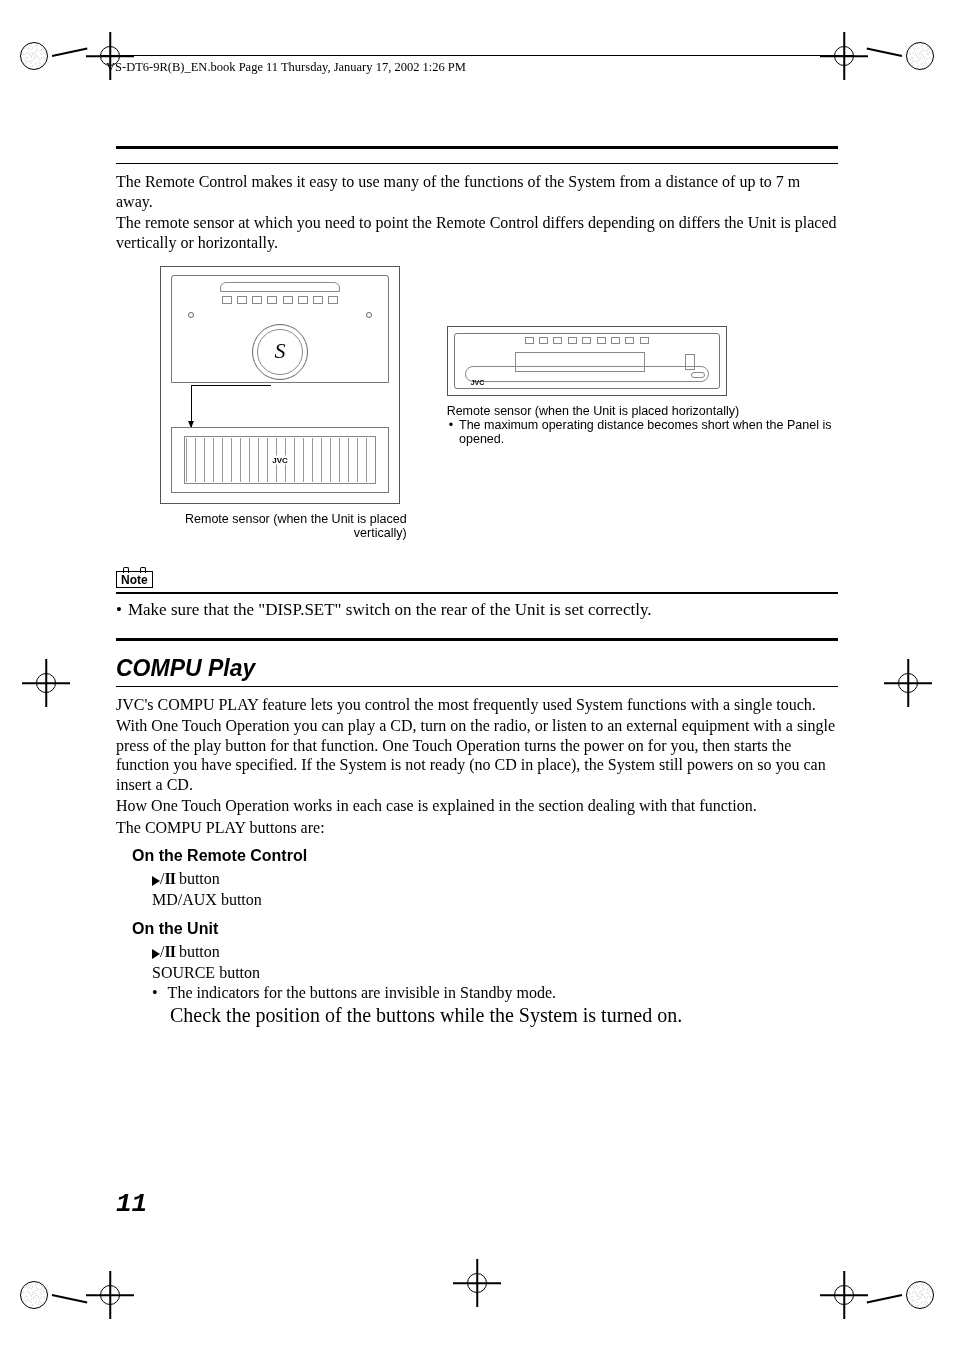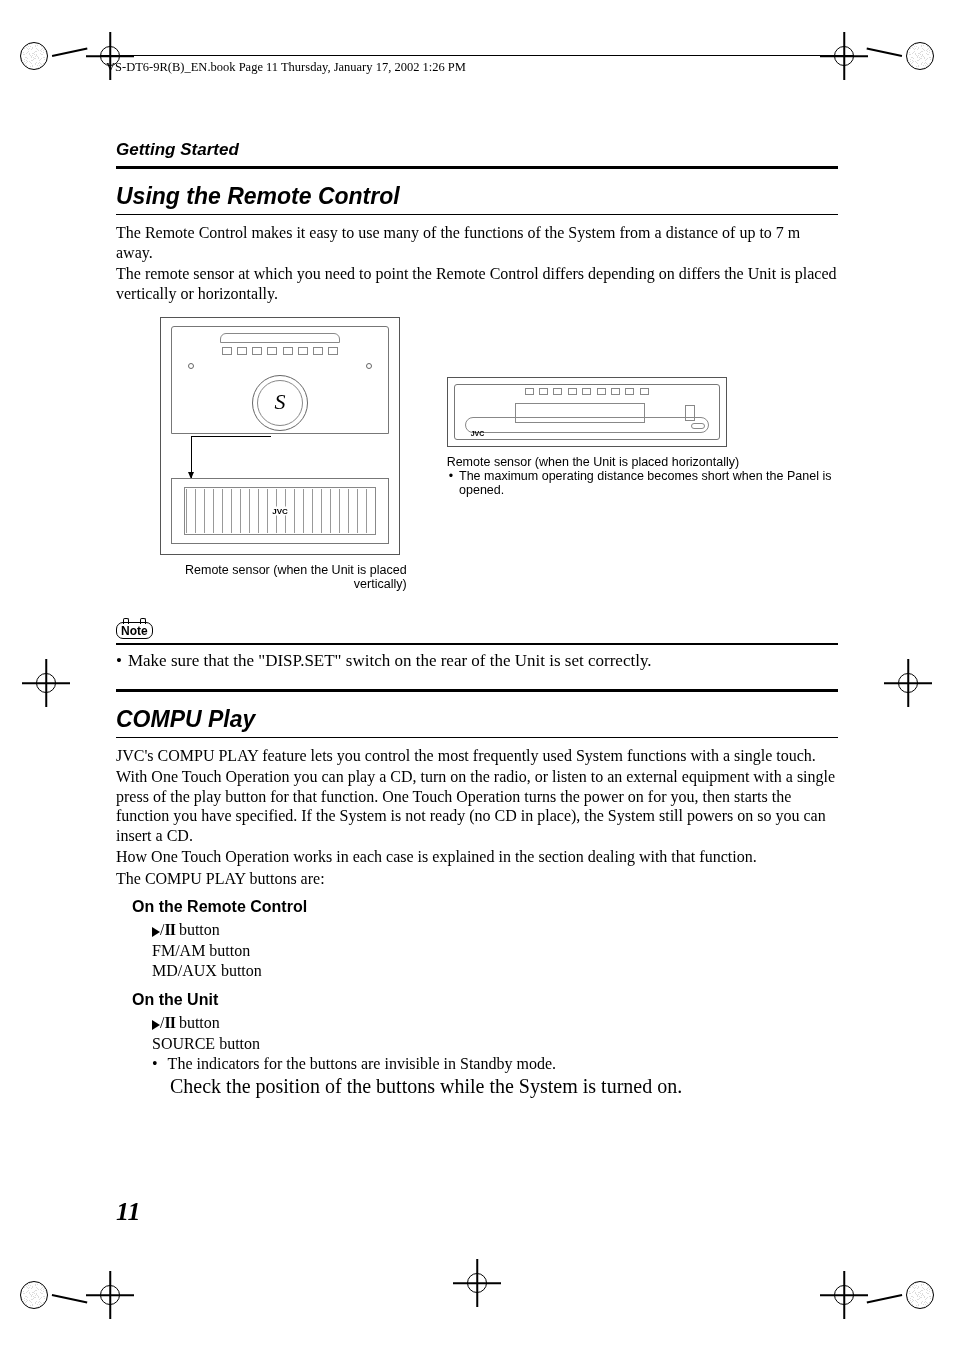"Getting Started" div.section-label { html: <div>Getting Started</div> -> none }
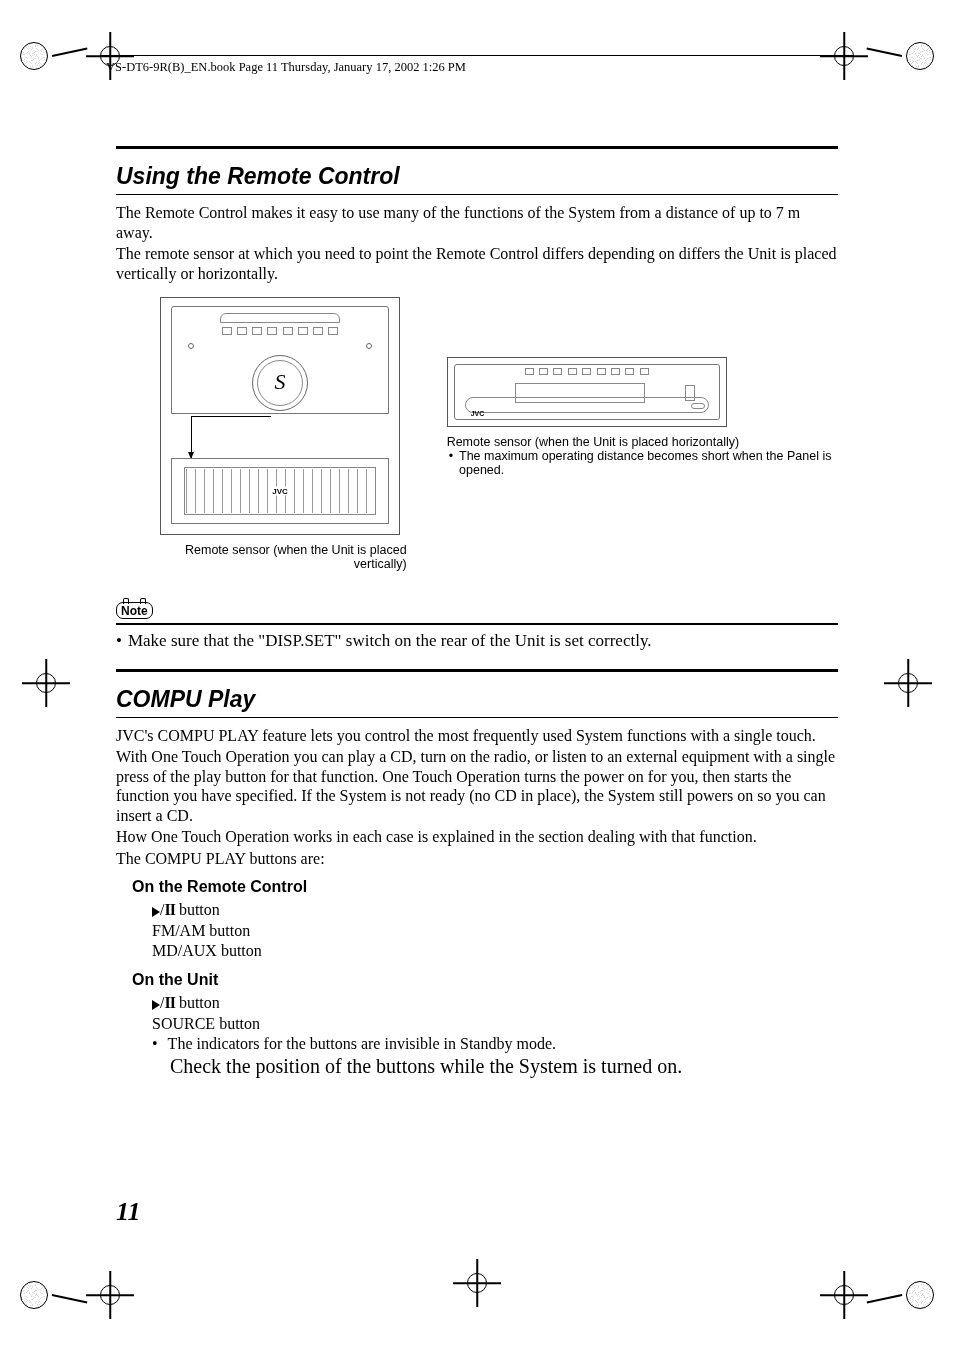"Using the Remote Control" div.h2 { html: <div>Using the Remote Control</div> -> none }
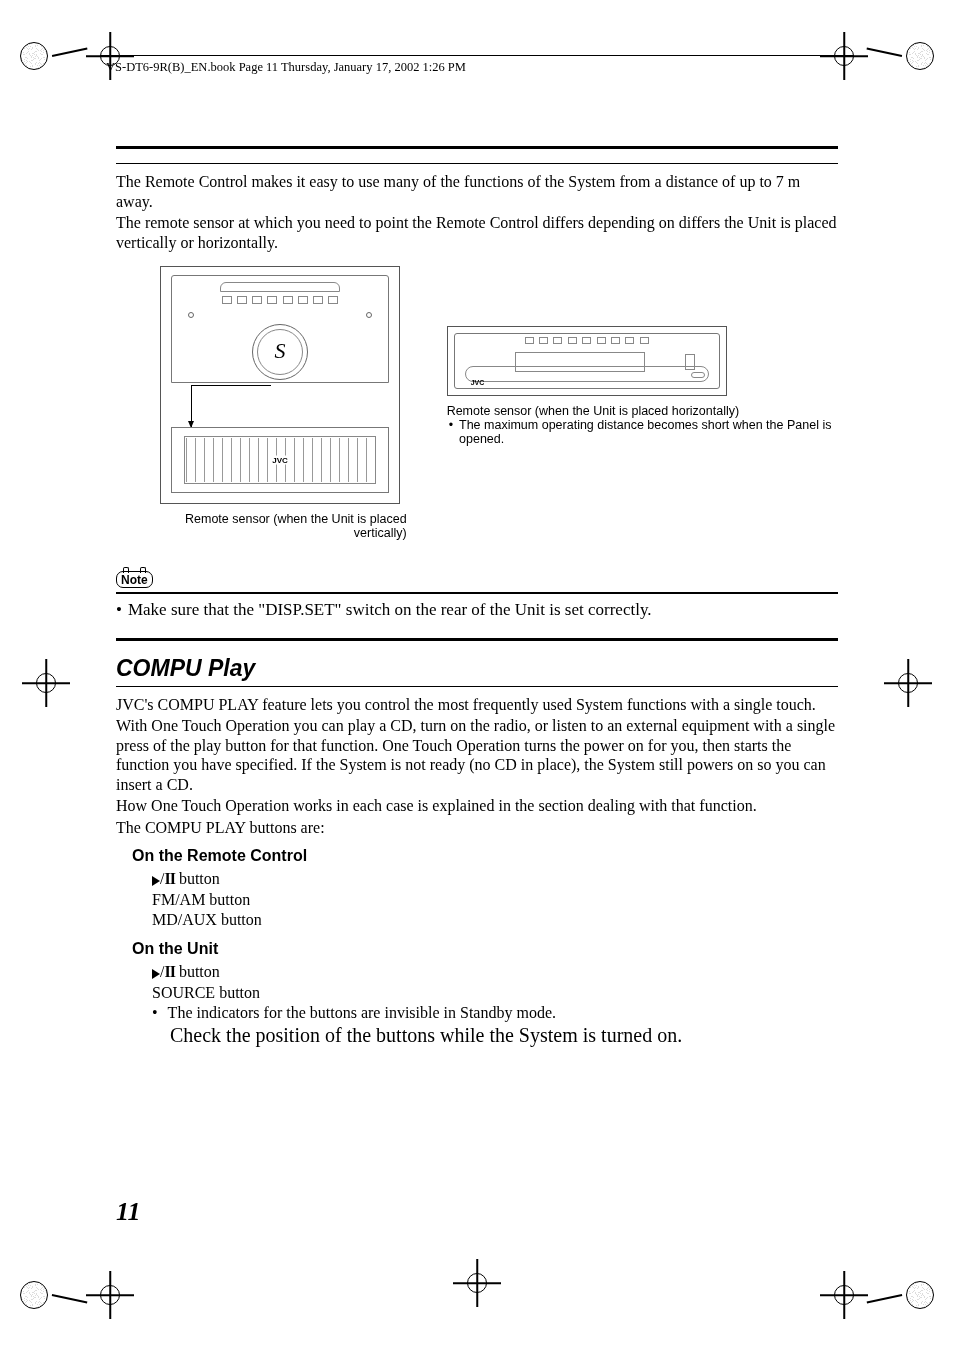"Note" .note-icon { border-radius: 7px -> 0 }
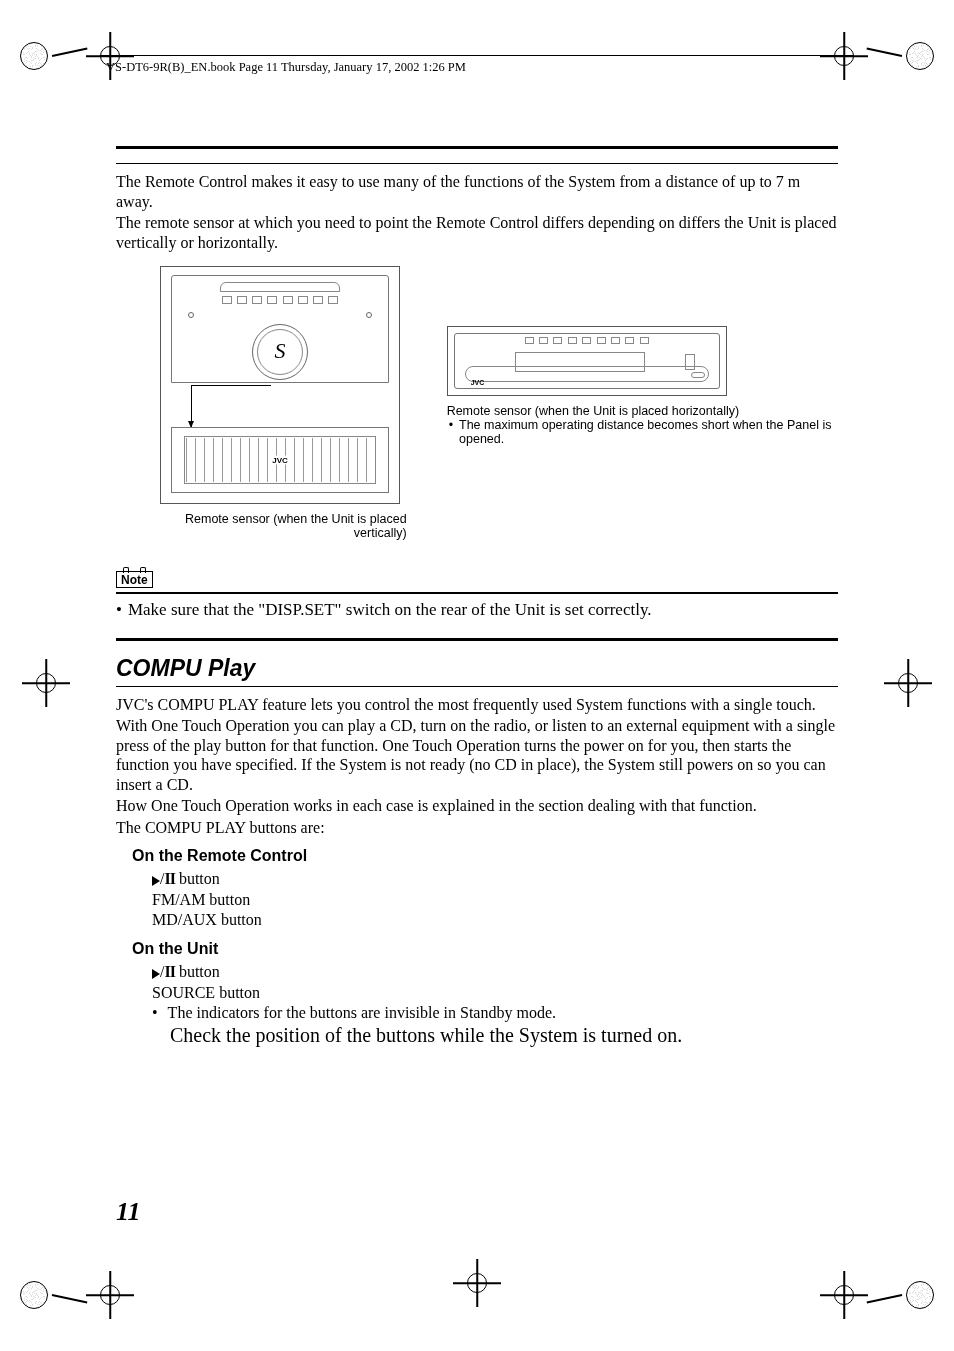"FM/AM button" div { html: <div>FM/AM button</div> -> none }
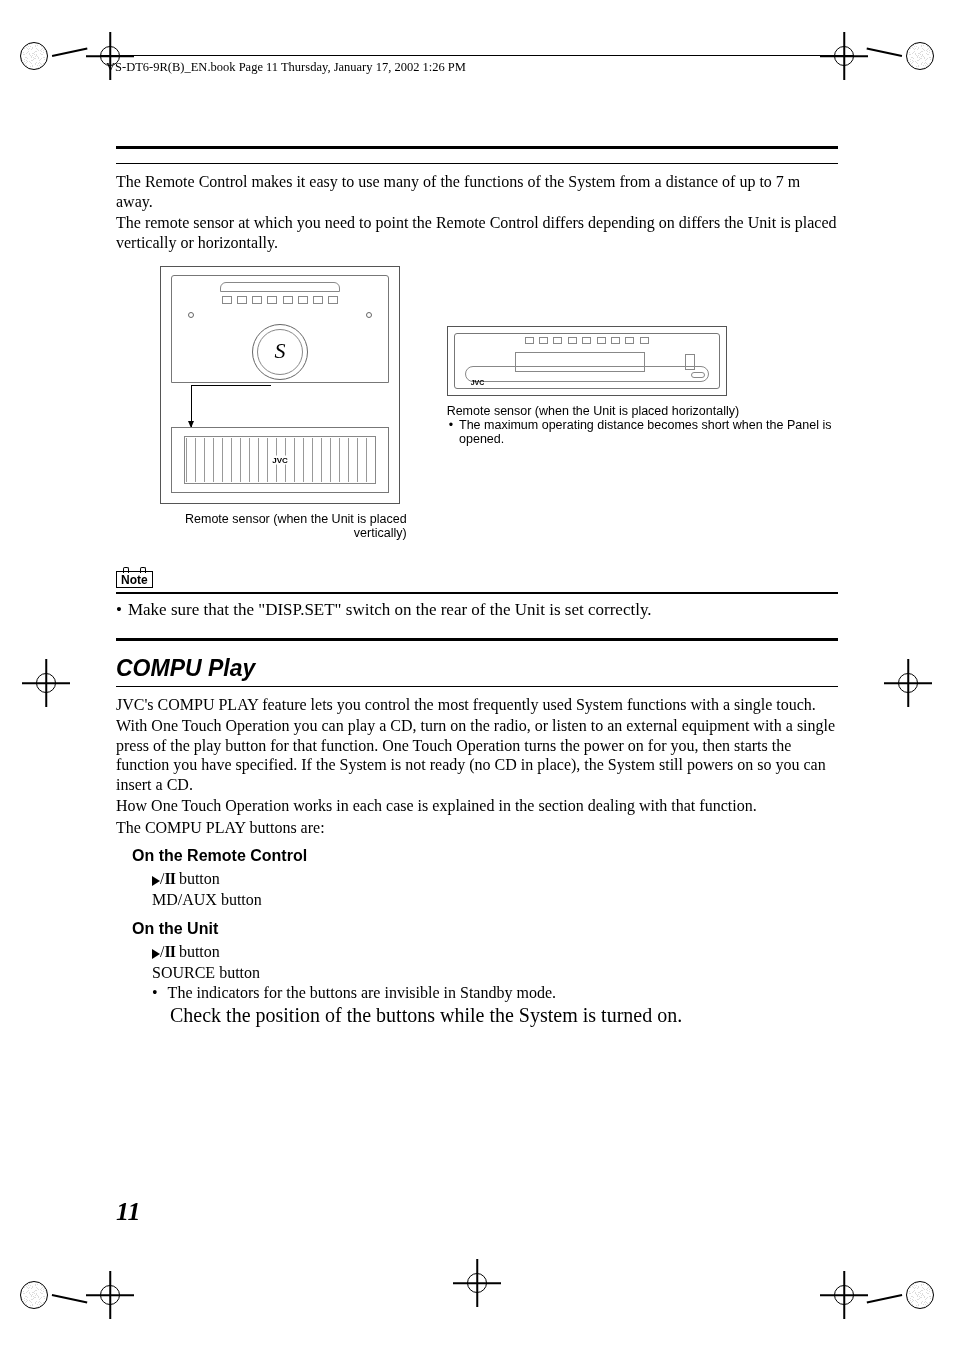"11" .page-number { bottom: 124px -> 132px; font-family: Liberation Serif, serif -> Liberation Mono, monospace }
